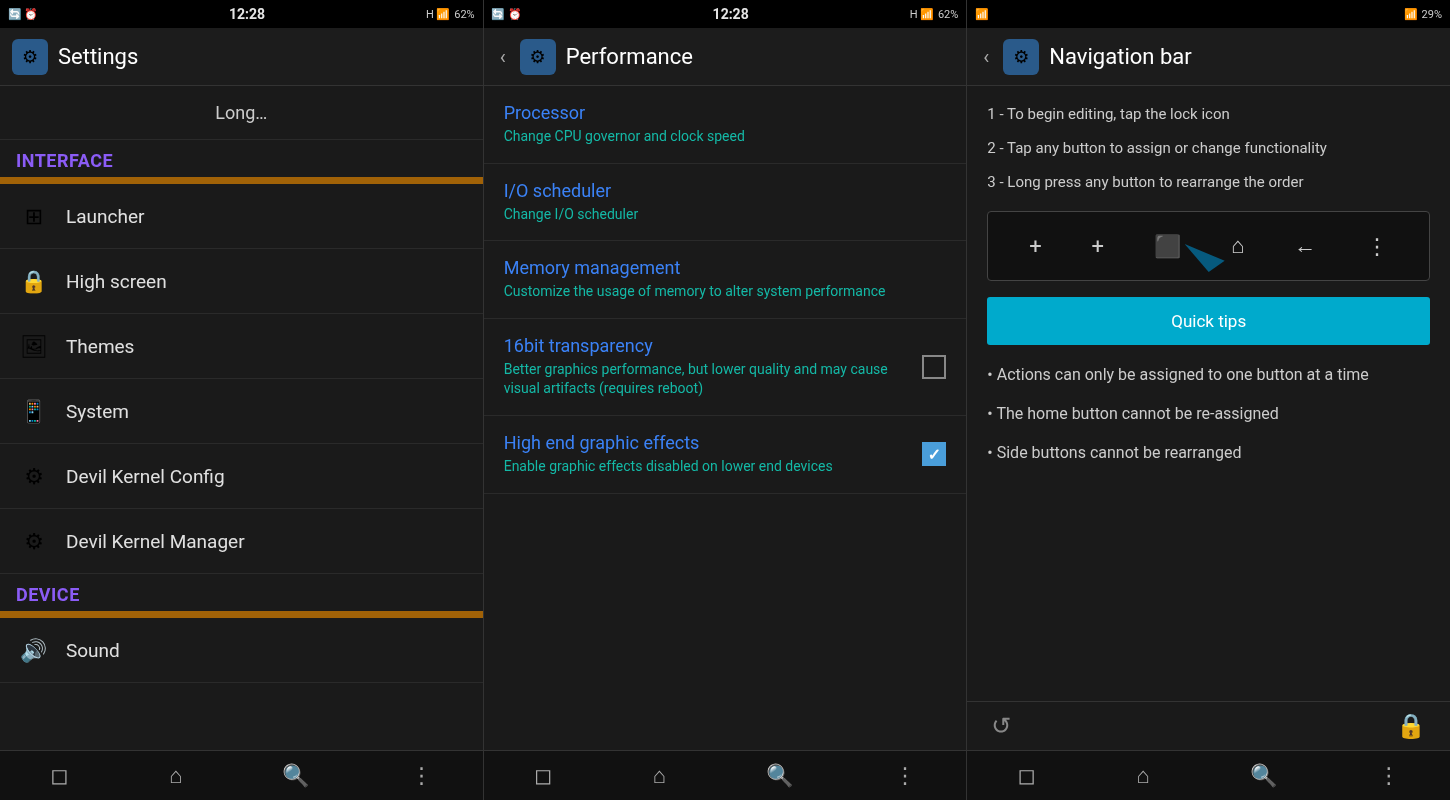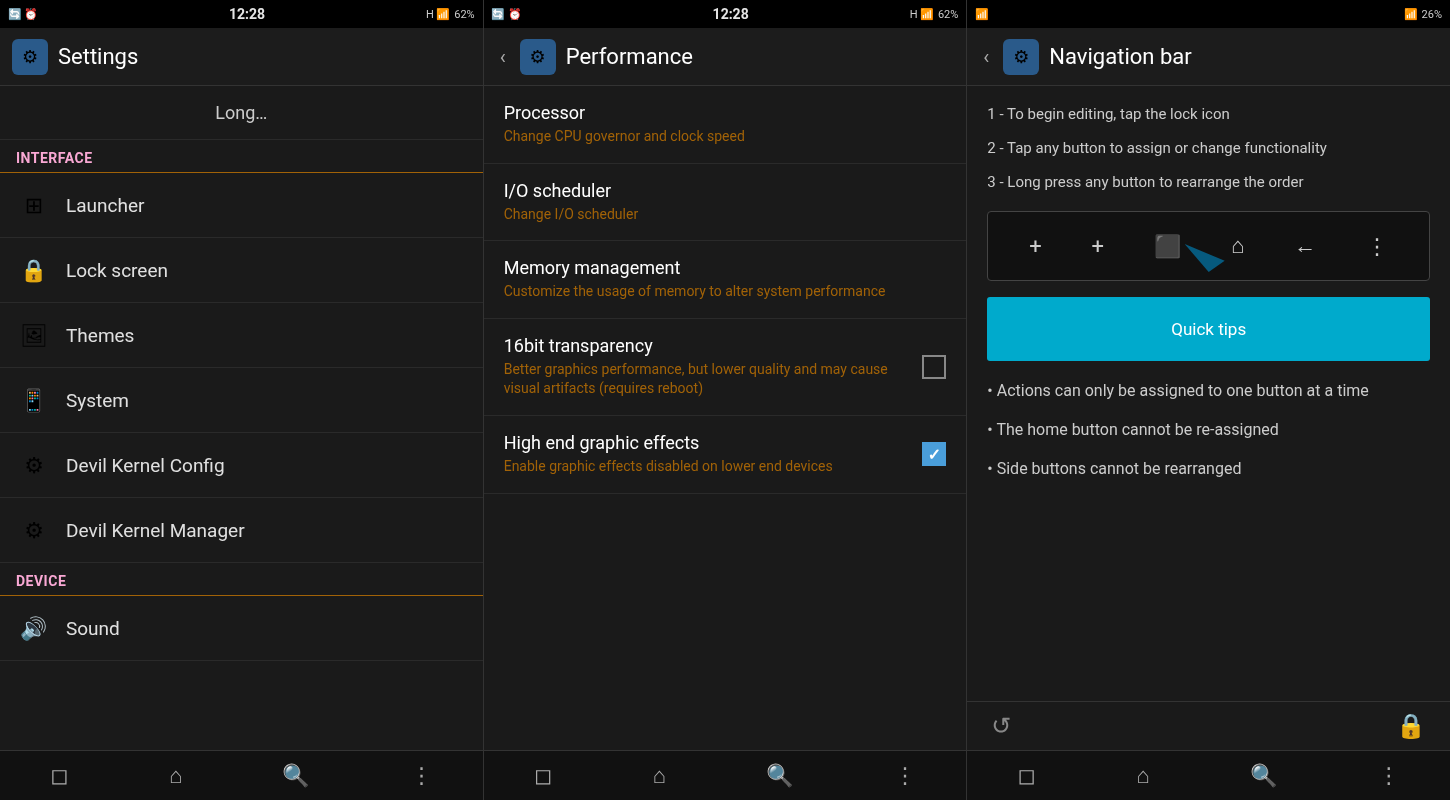"26%" span.battery { text: 26% -> 29% }
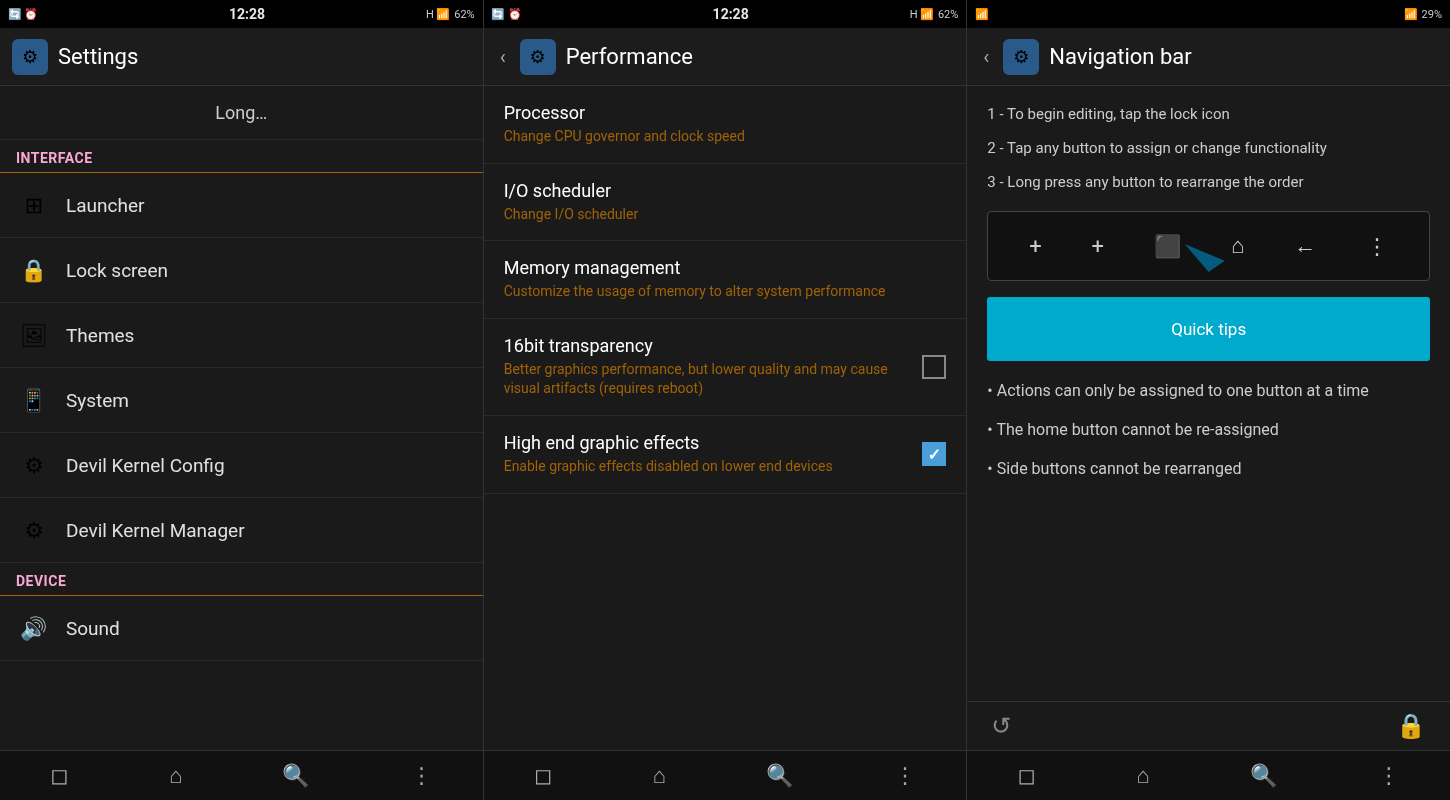"Processor" .perf-item .perf-title { color: #ffffff -> #3b82f6 }
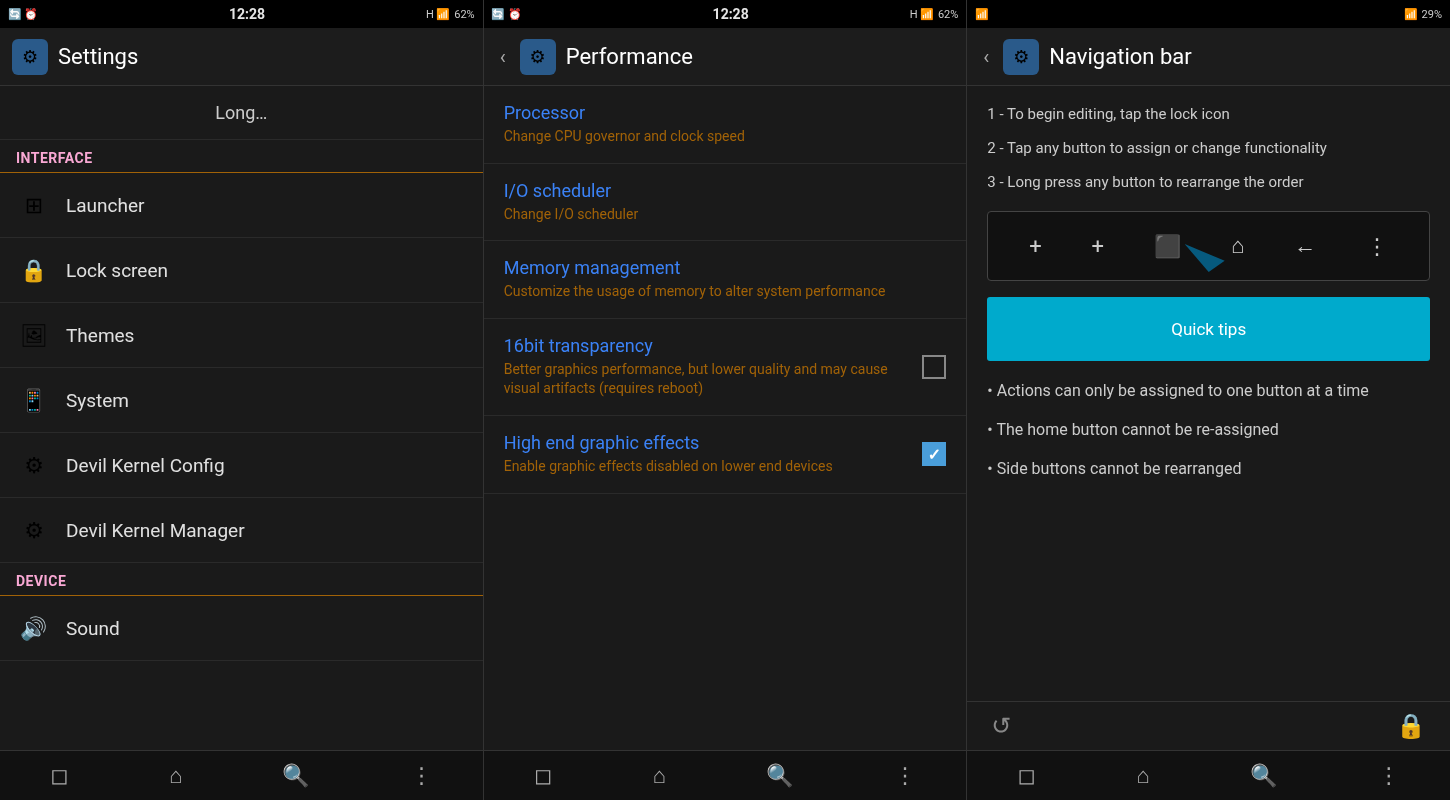"Change CPU governor and clock" .perf-item .perf-sub { color: #a16207 -> #14b8a6 }
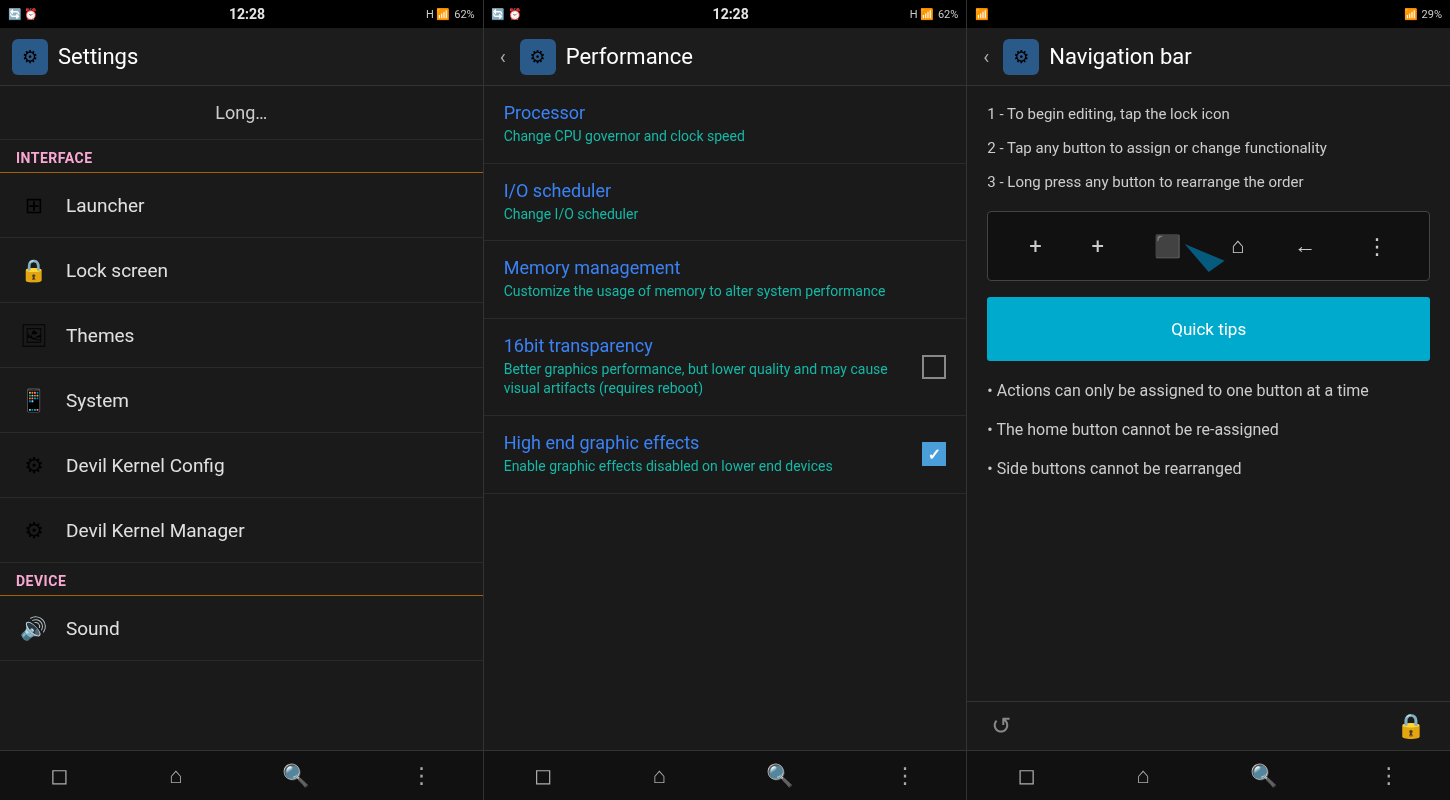"INTERFACE" .section-header { border-bottom: 1px solid #a16207 -> 7px solid #a16207; color: #f9a8d4 -> #8b5cf6; font-size: 14px -> 18px }
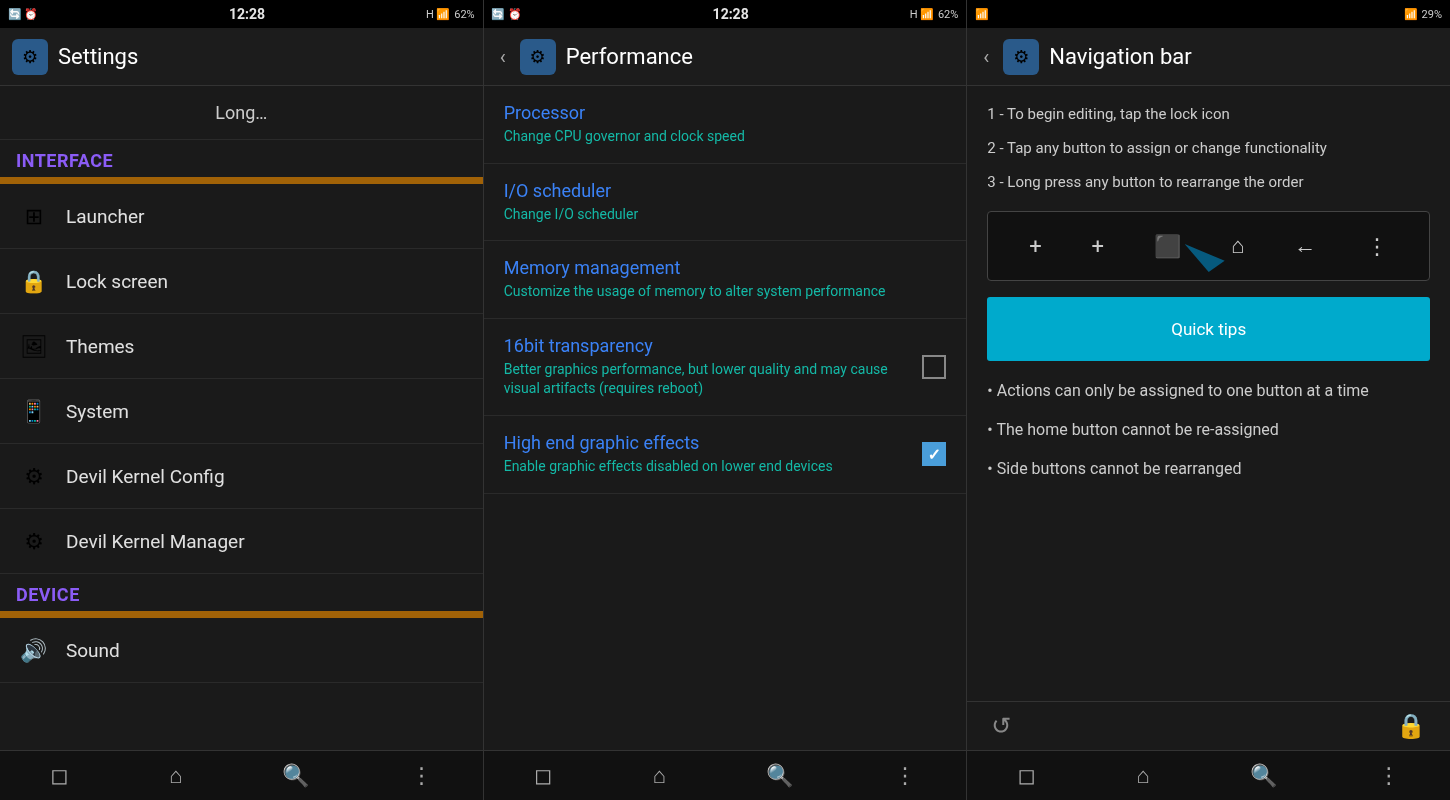"Lock screen" div.item-label { text: Lock -> High }
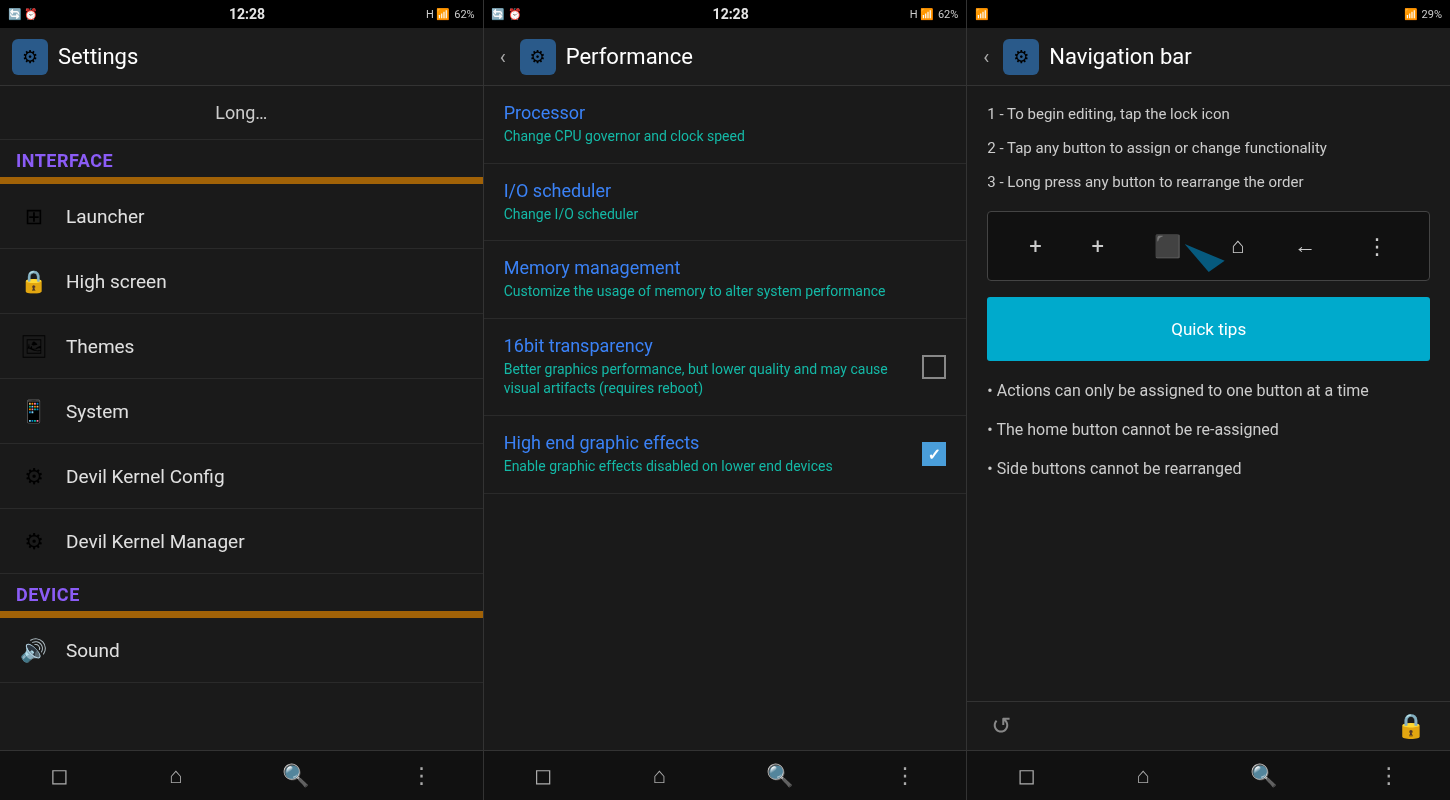"Quick tips" .quick-tips-btn { padding: 22px -> 14px }
